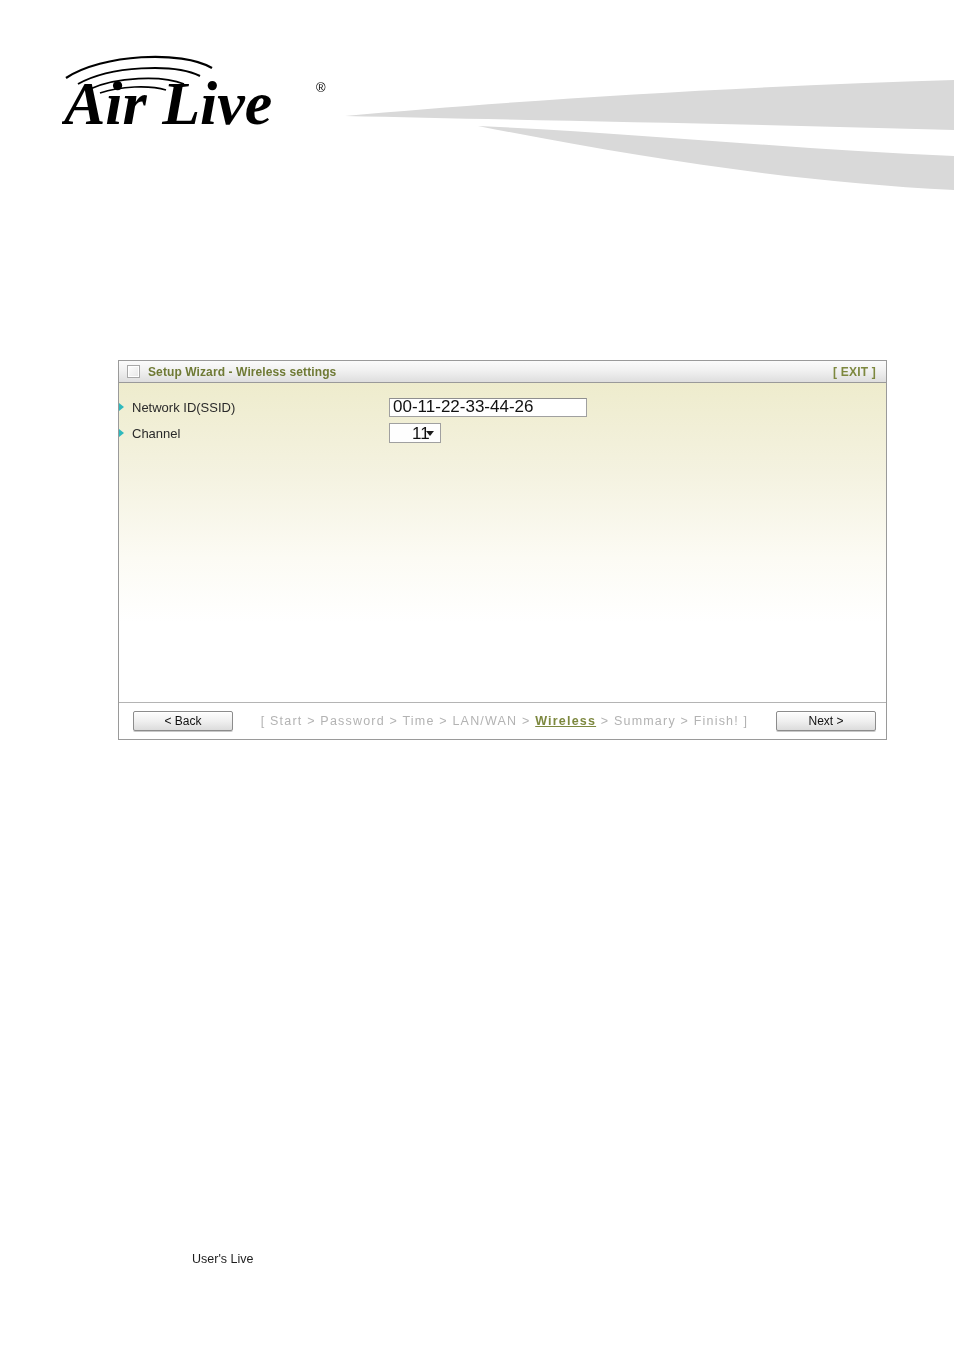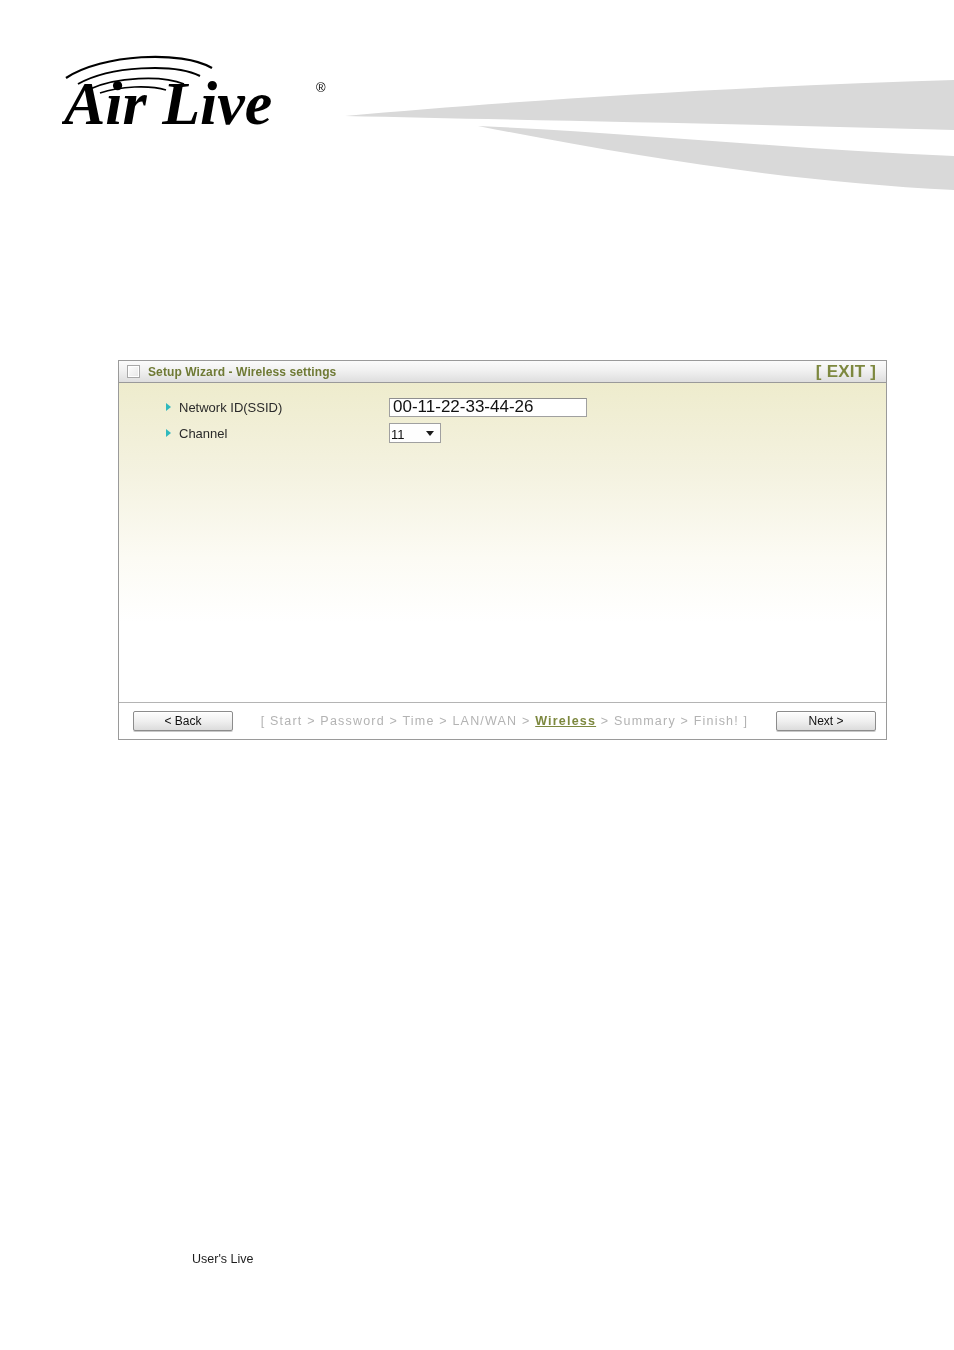"[ EXIT ]" .titlebar-exit { font-size: 17px -> 12px }
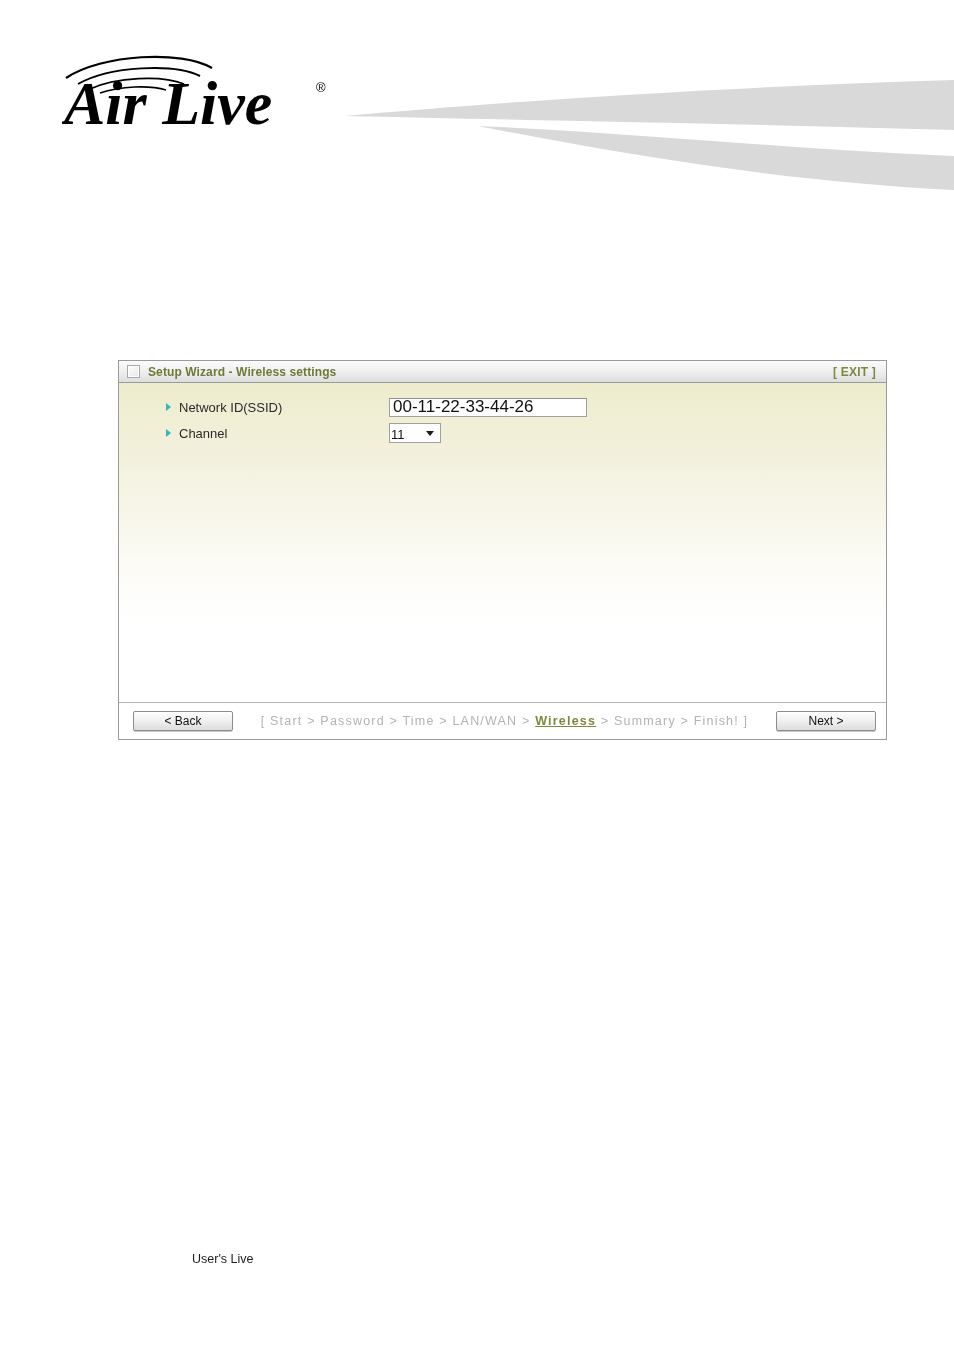"Network ID(SSID)" .row-label { padding-left: 47px -> none }
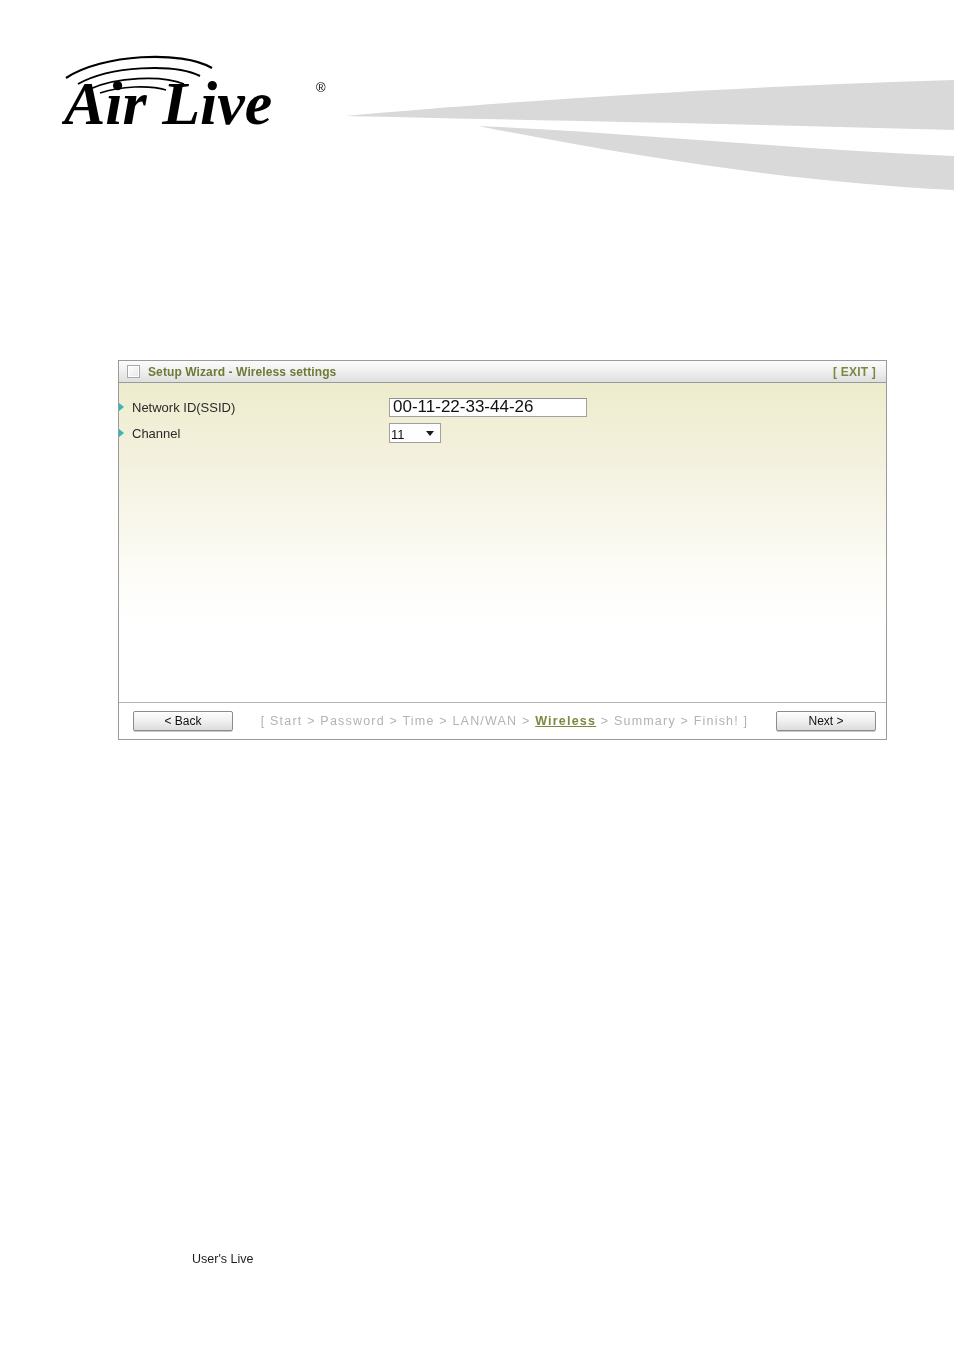"11" .channel-select { align-items: flex-end -> flex-start; font-size: 13px -> 17px; padding-left: 1px -> 22px }
